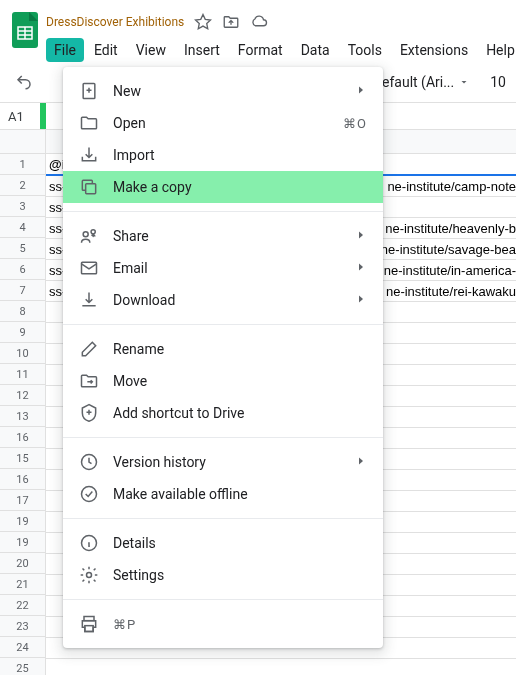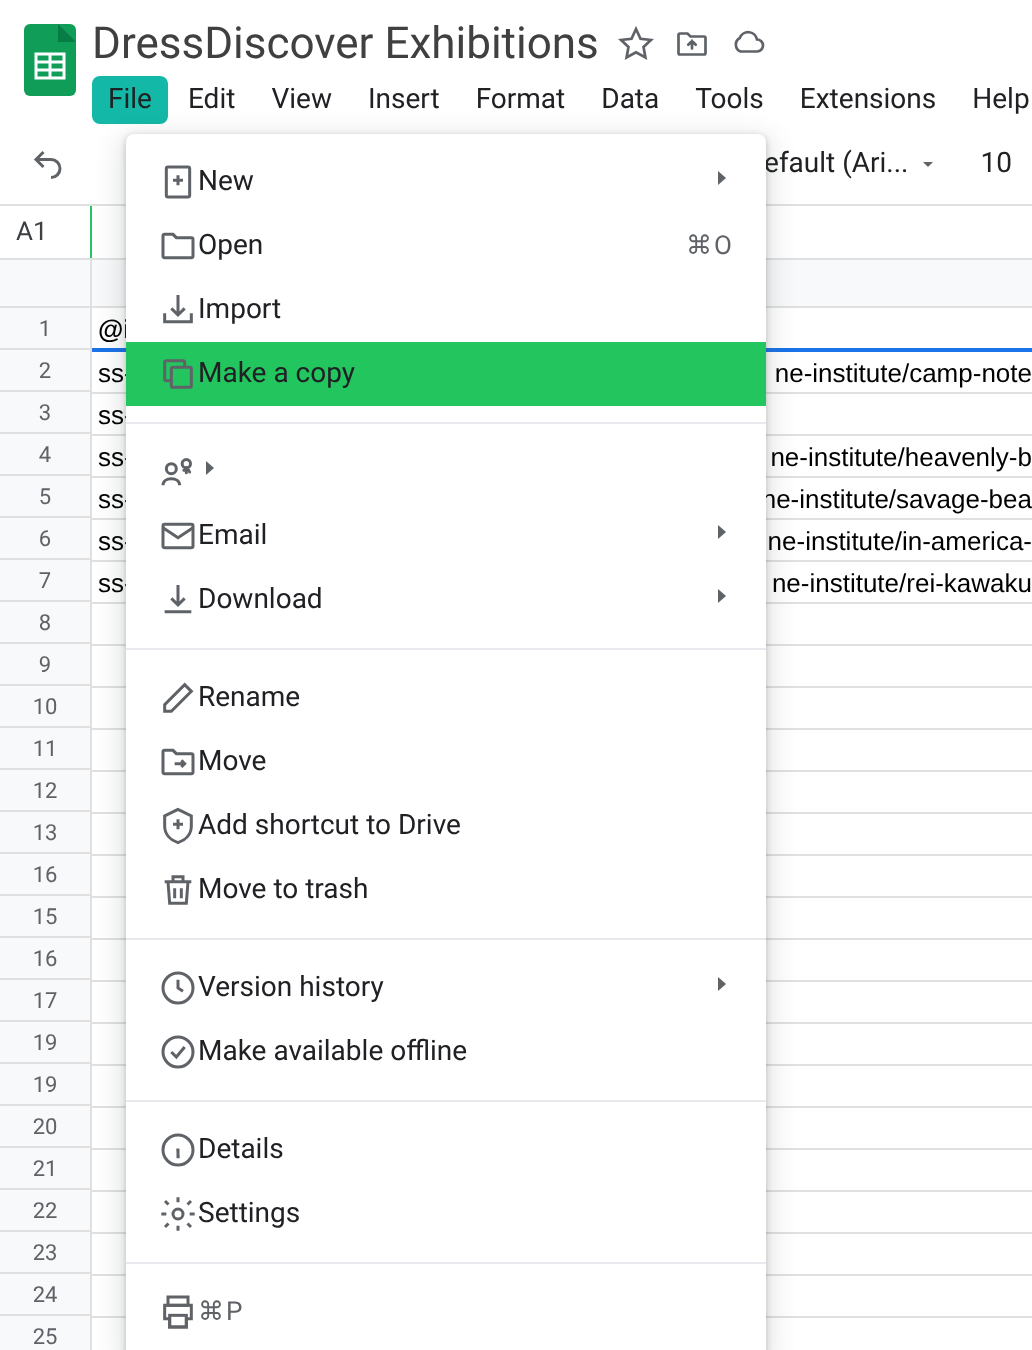"DressDiscover Exhibitions" .doc-title { color: #404040 -> #a16207; font-size: 22px -> 12px }
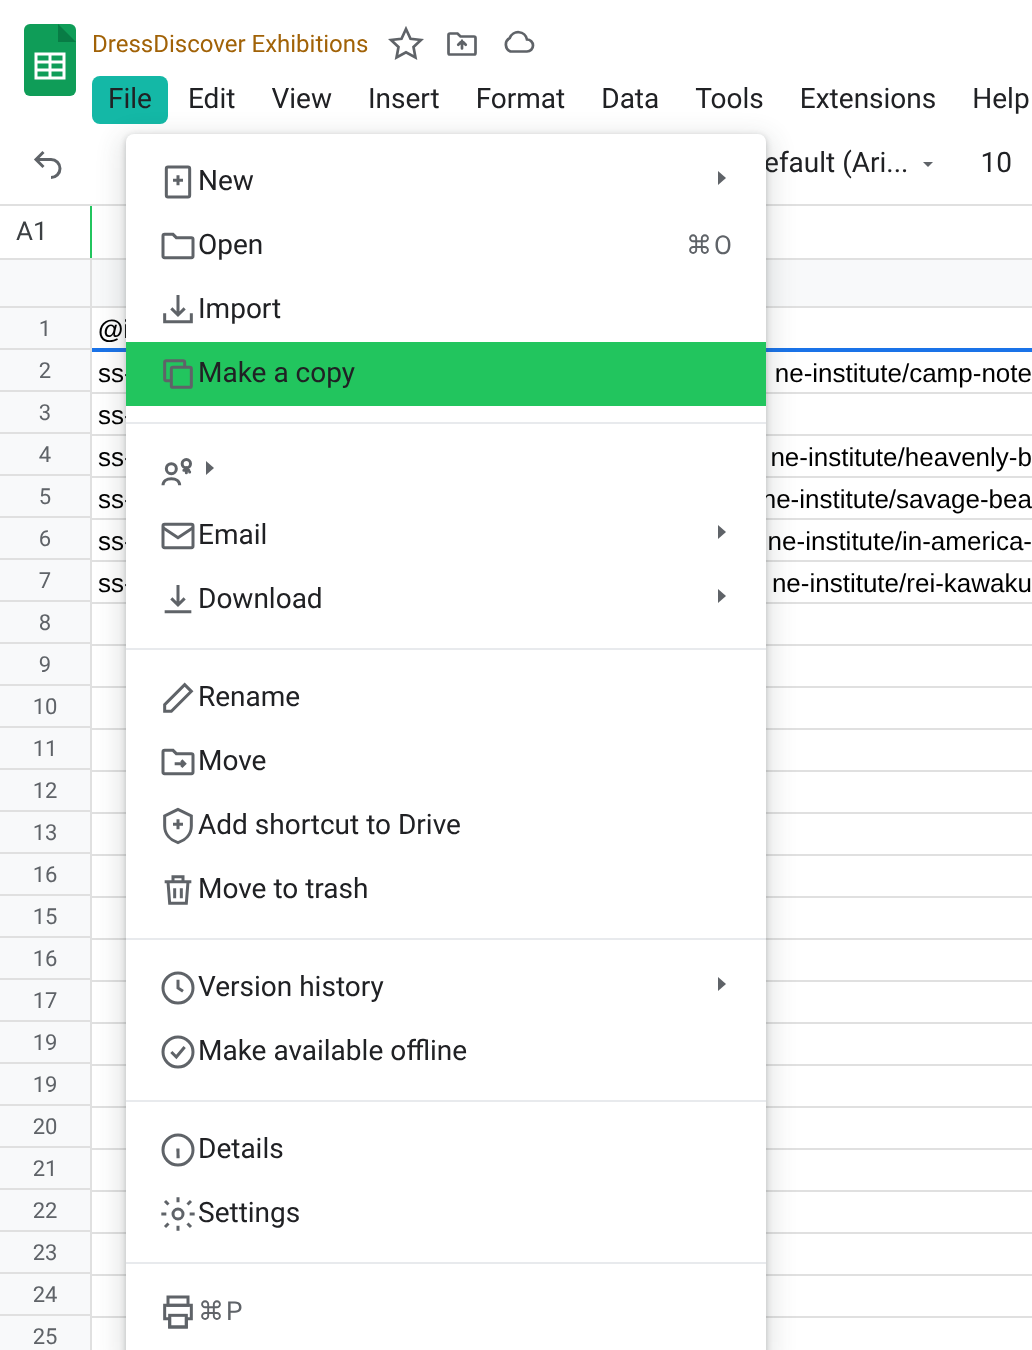"New" .dd-item { gap: none -> 14px }
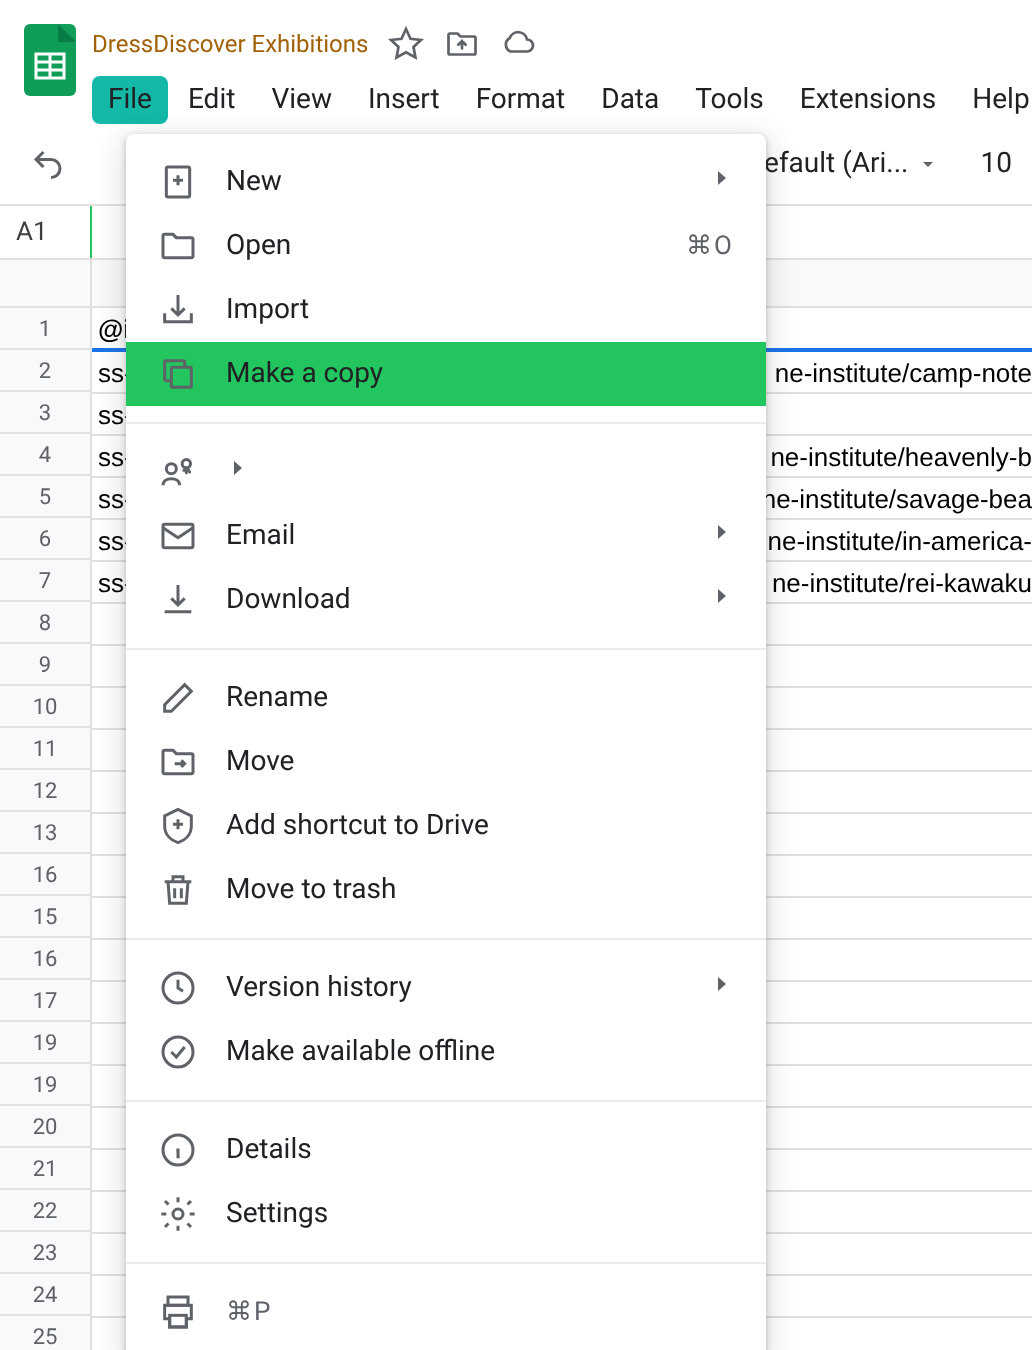"A1" .namebox { border-right: 1px solid #22c55e -> 6px solid #22c55e }
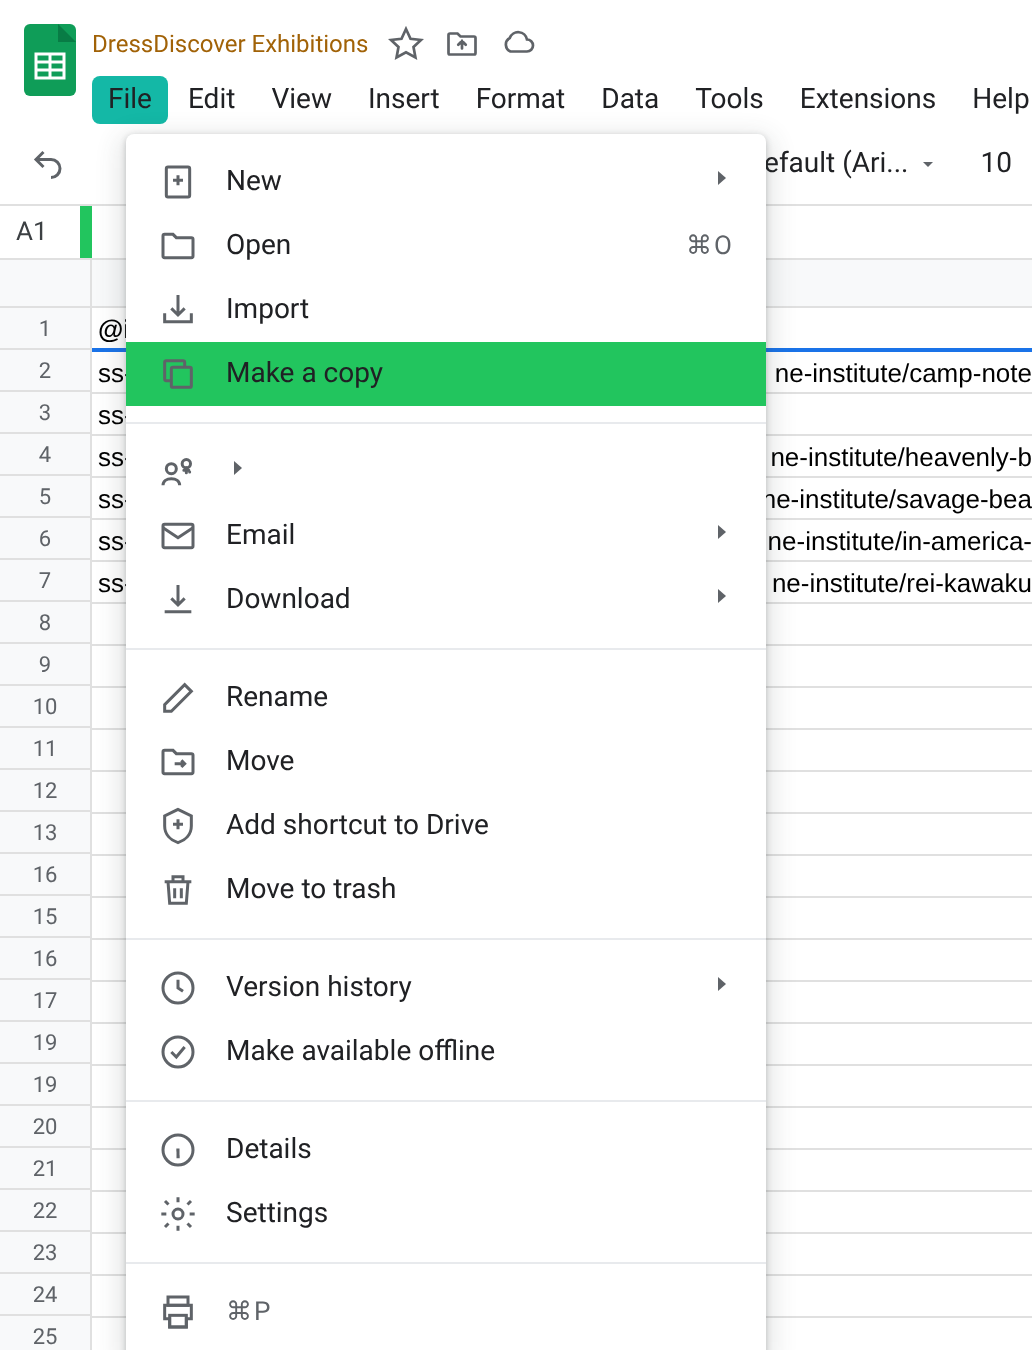"Make a copy" .dd-item.hover { background: #22c55e -> #86efac }
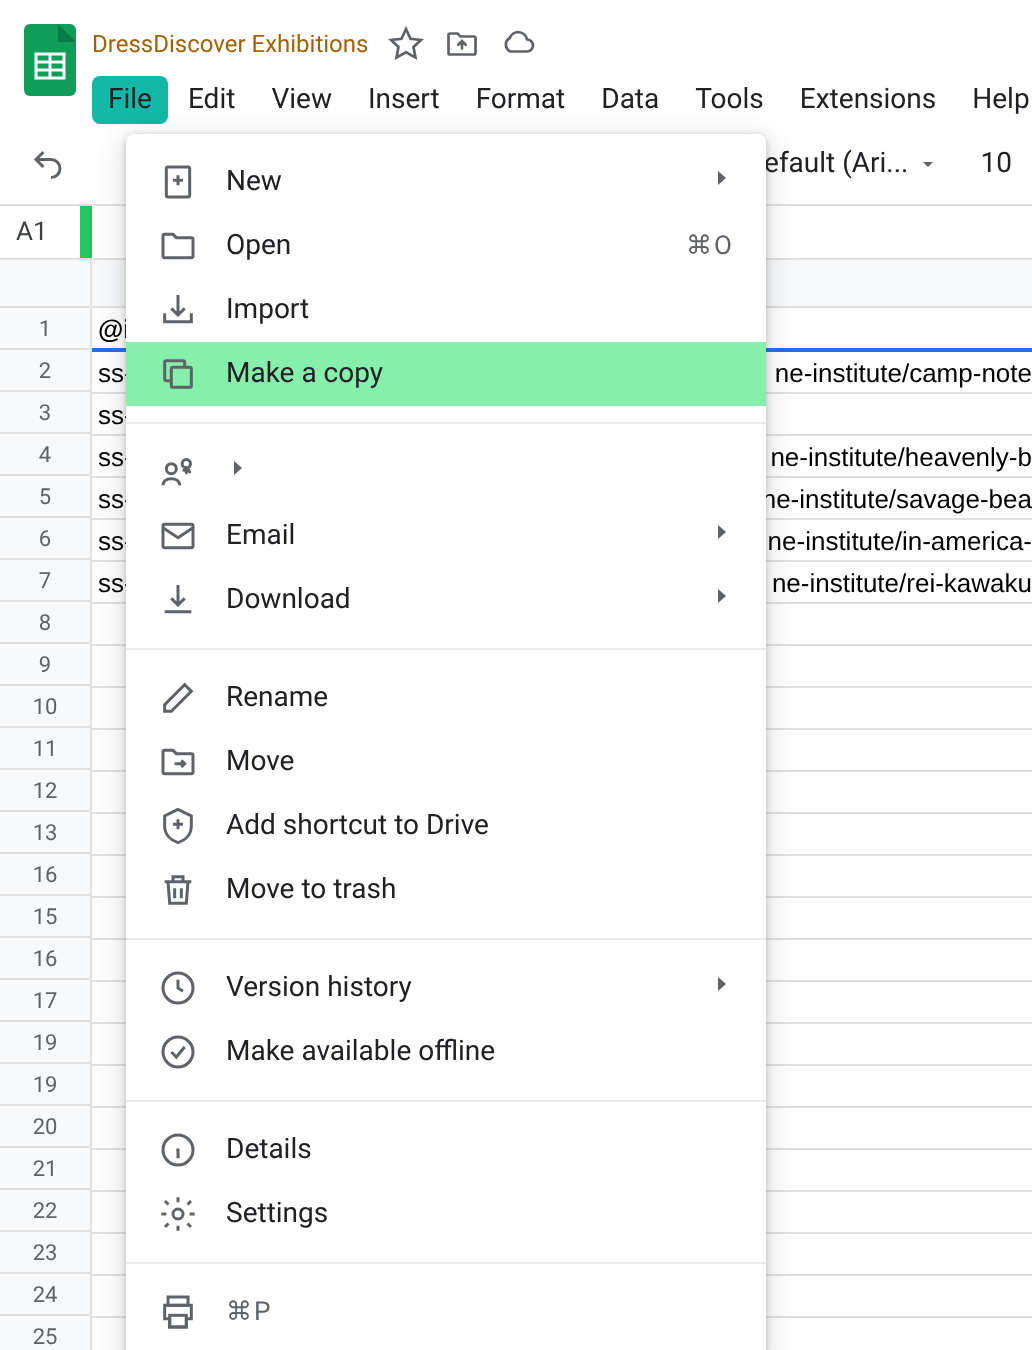"Share" span.dd-label { html: none -> <span>Share</span> }
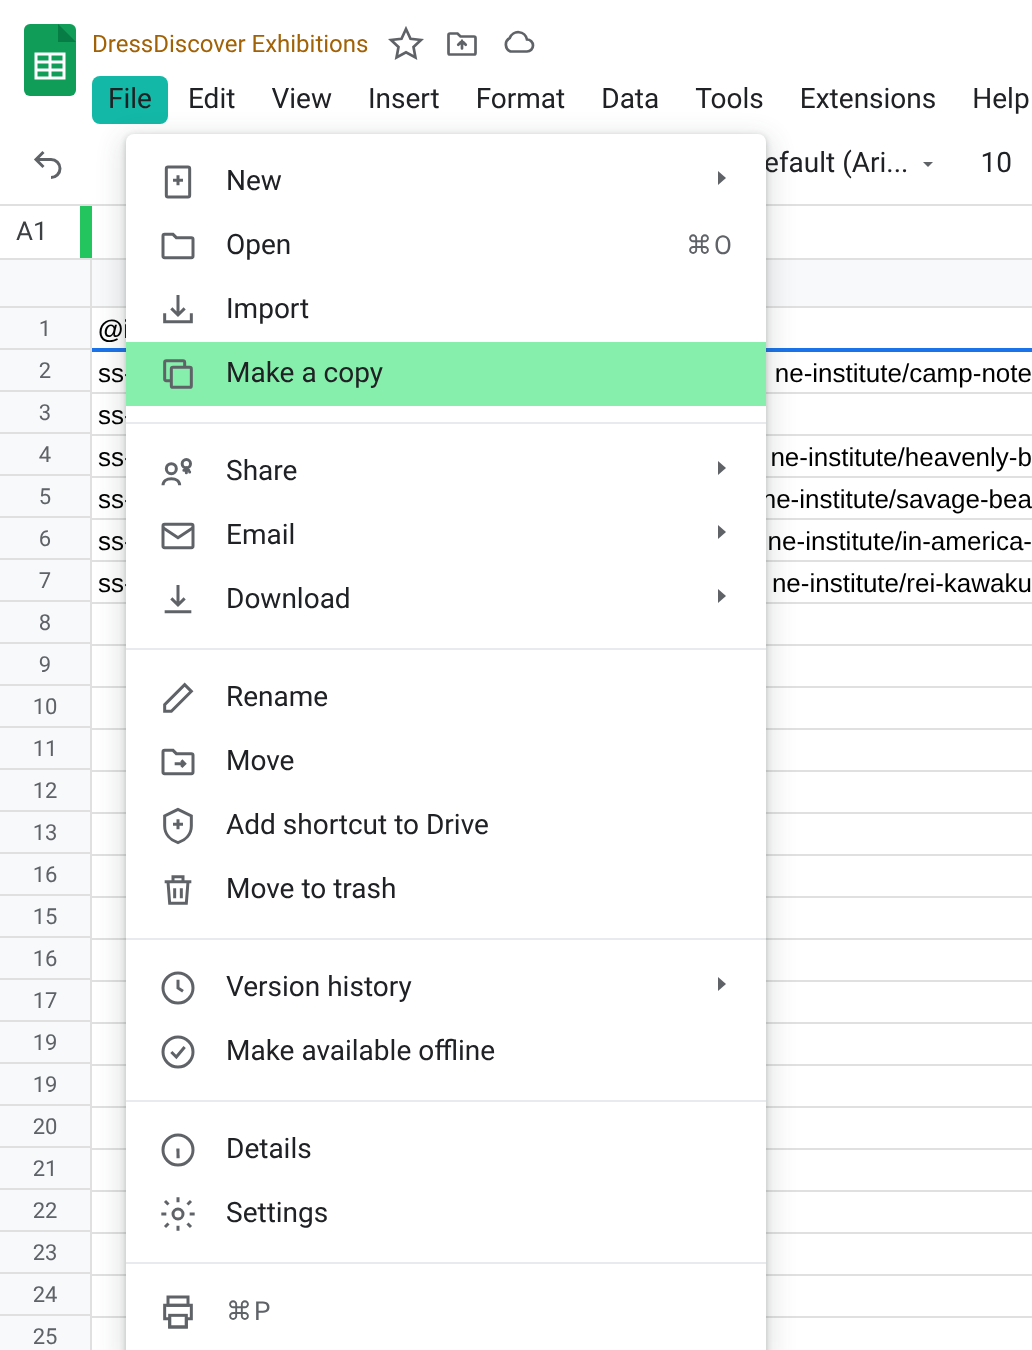"Move to trash" div.dd-item { html: <div> <span> <svg> <path></path> </svg> </span> <span>Move to trash</span> </div> -> none }
